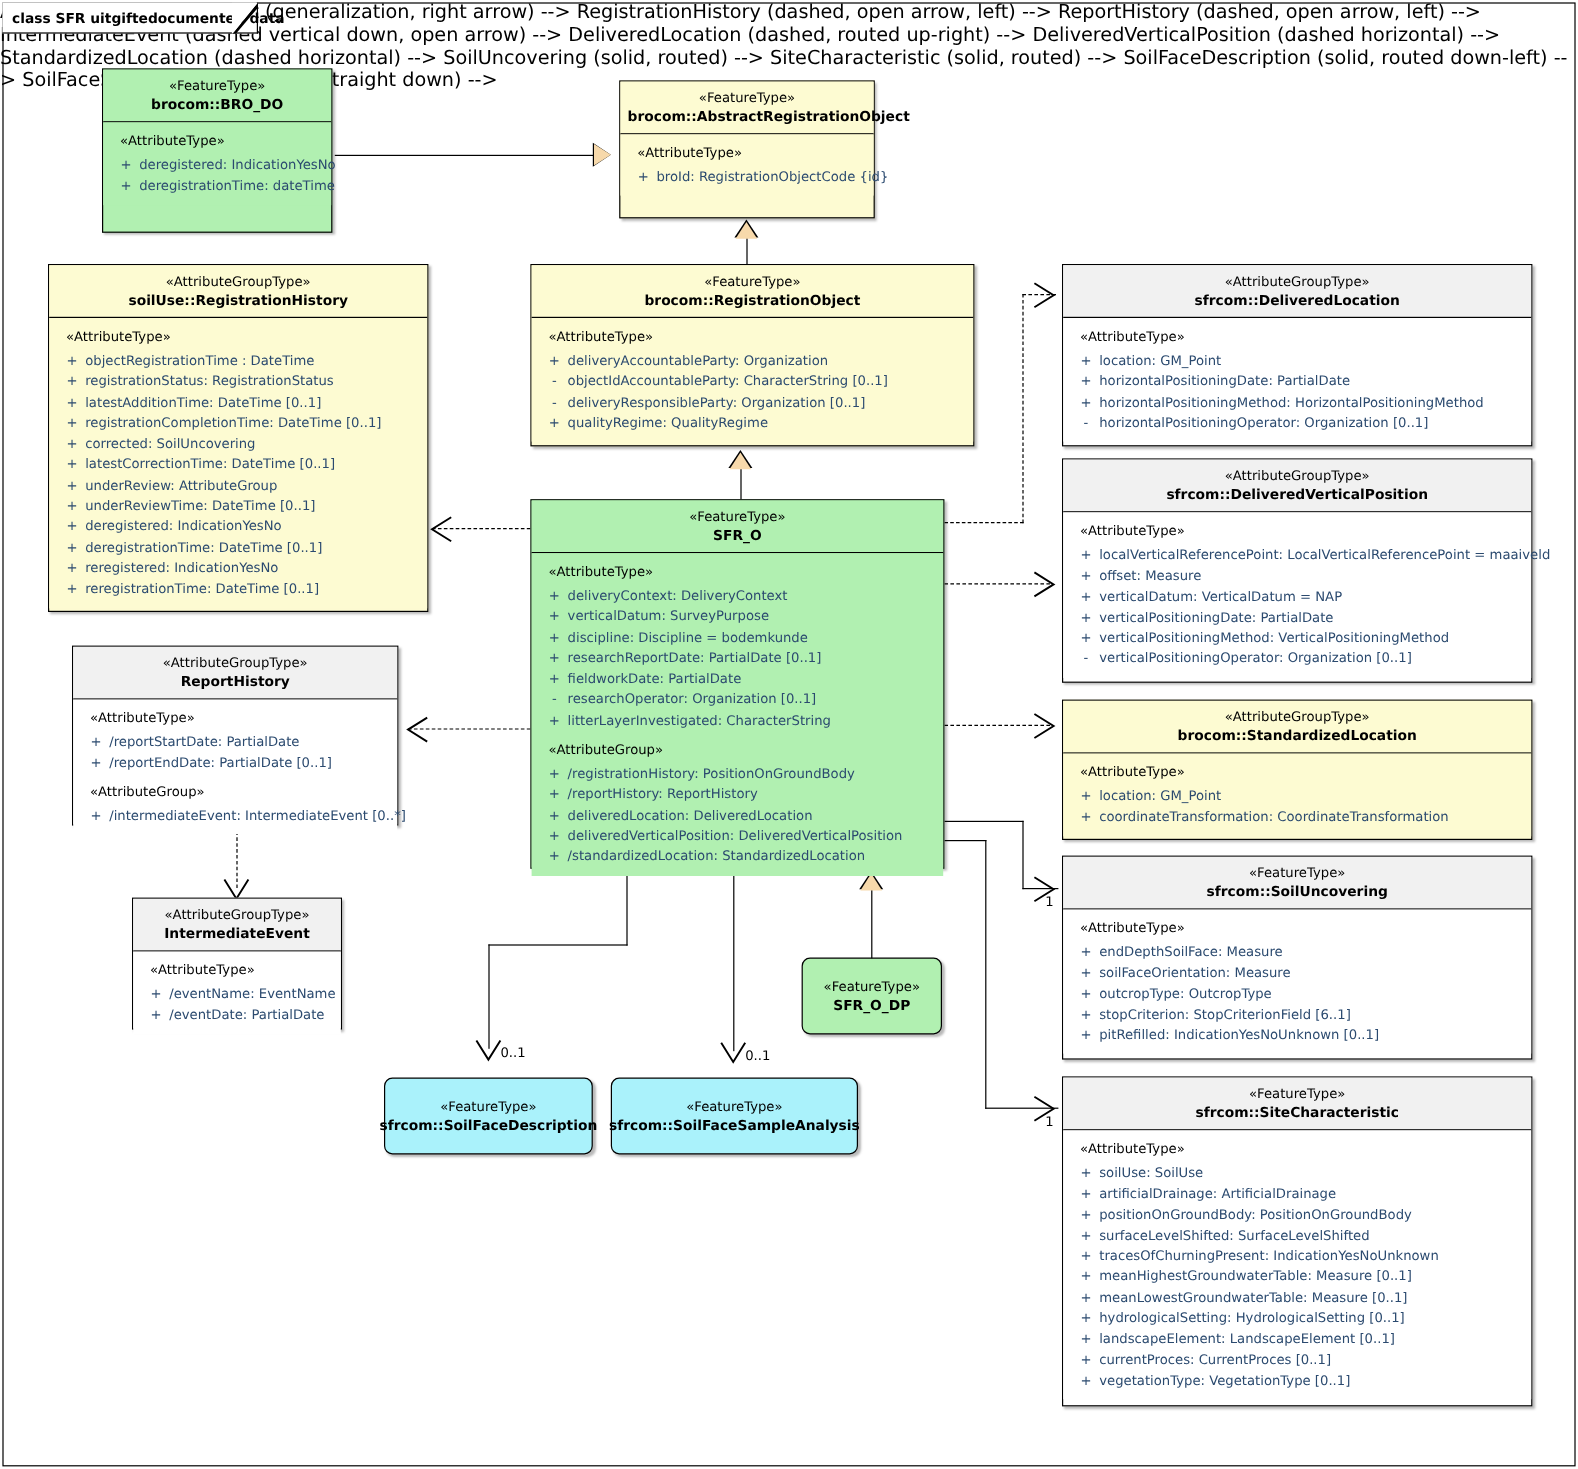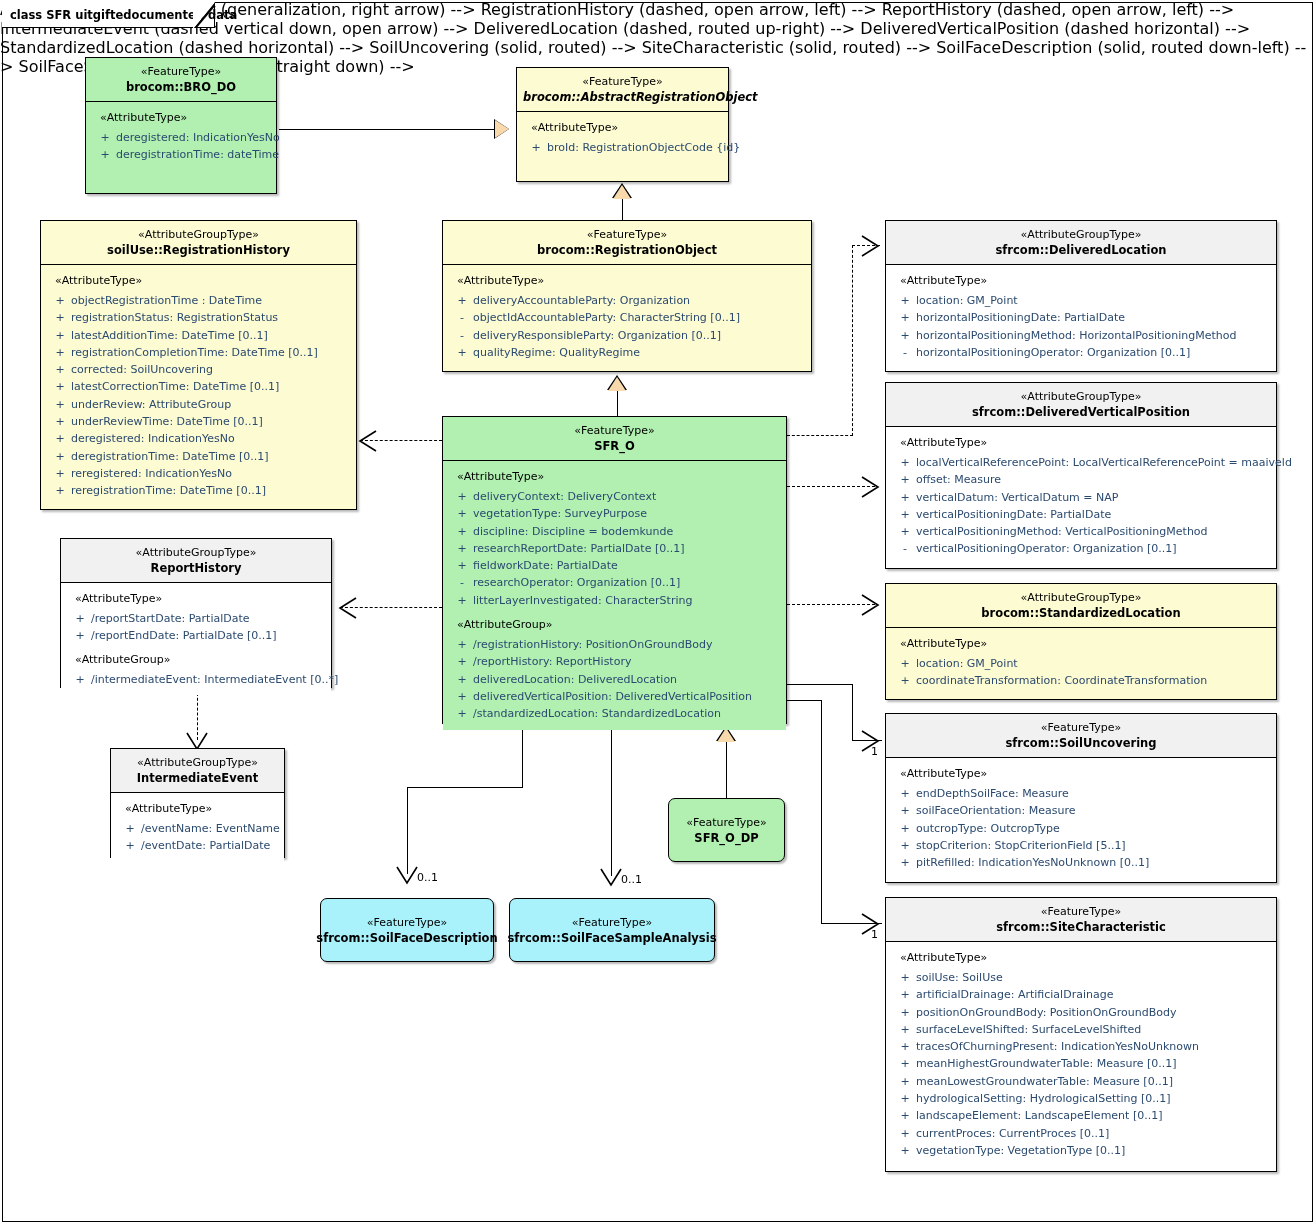"brocom::AbstractRegistrationObject" .cls-name.ital { font-style: italic -> none }
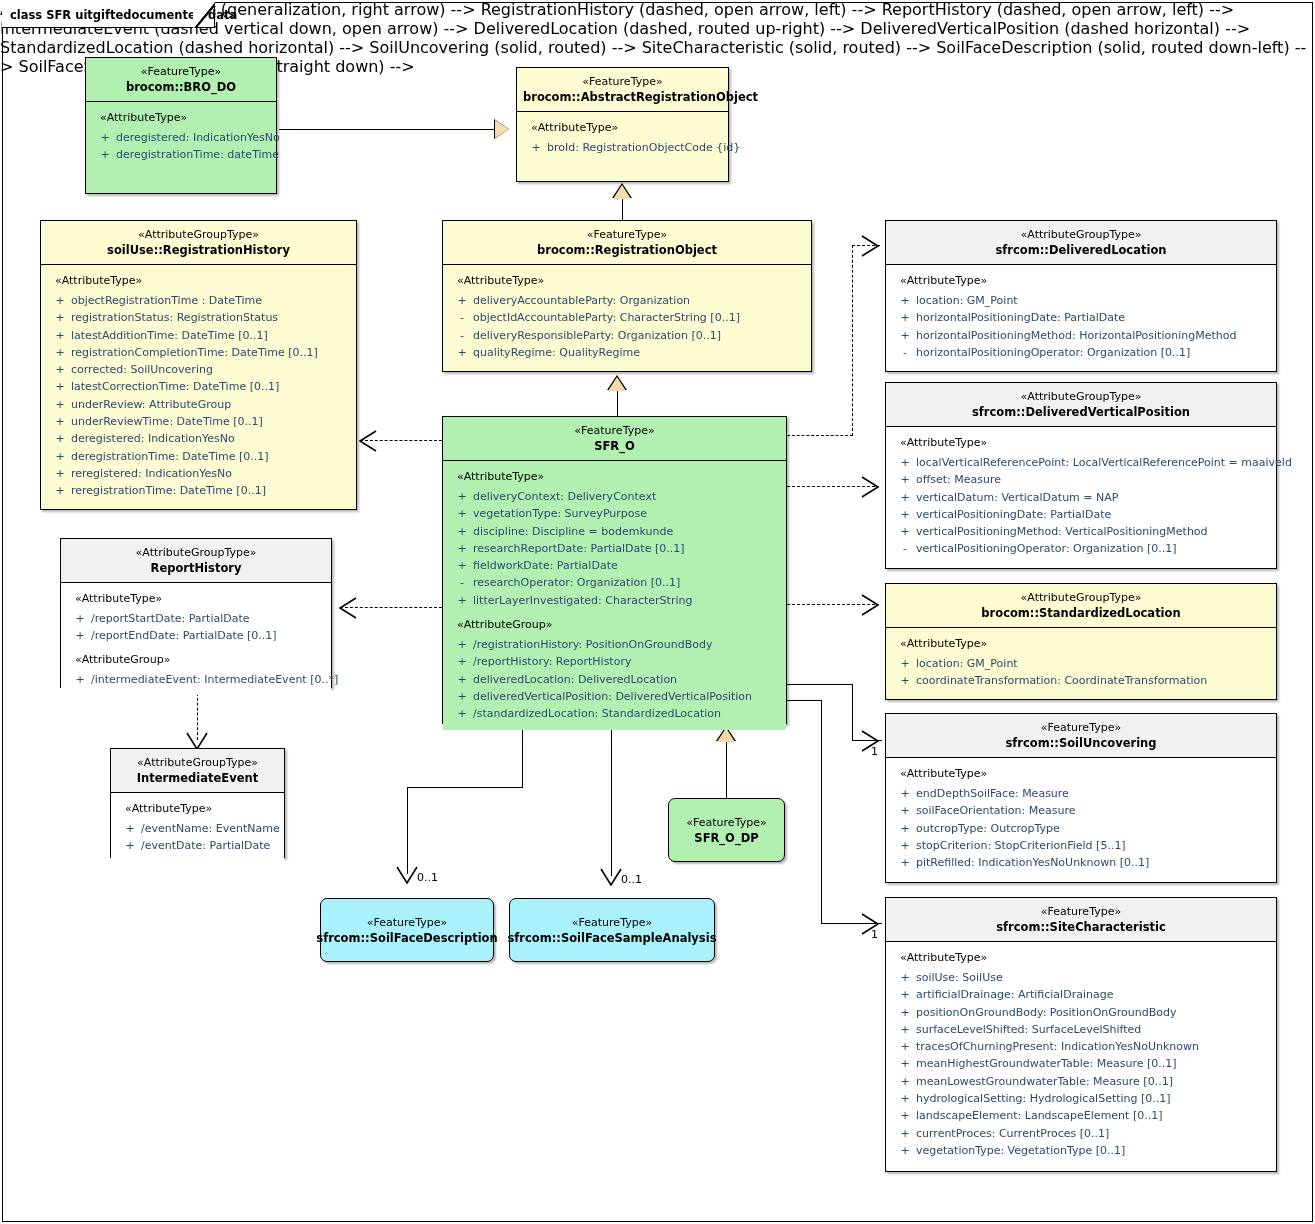"vegetationType: SurveyPurpose" span.txt { text: vegetationType -> verticalDatum }
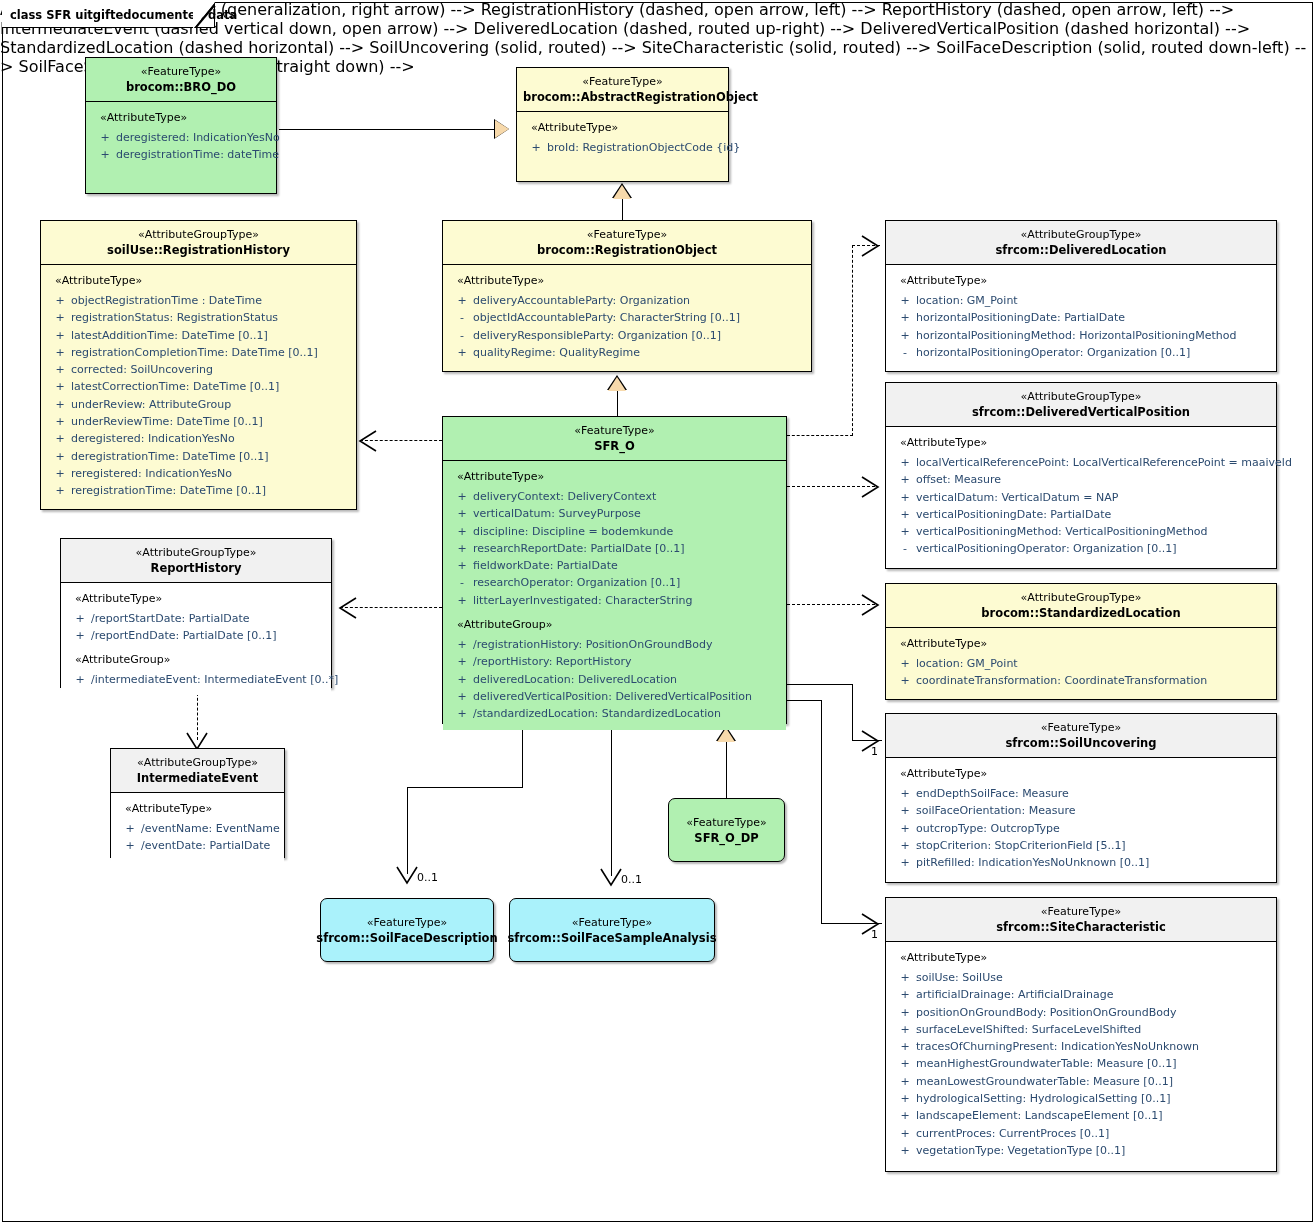"stopCriterion: StopCriterionField [5..1]" span.txt { text: 5..1 -> 6..1 }
